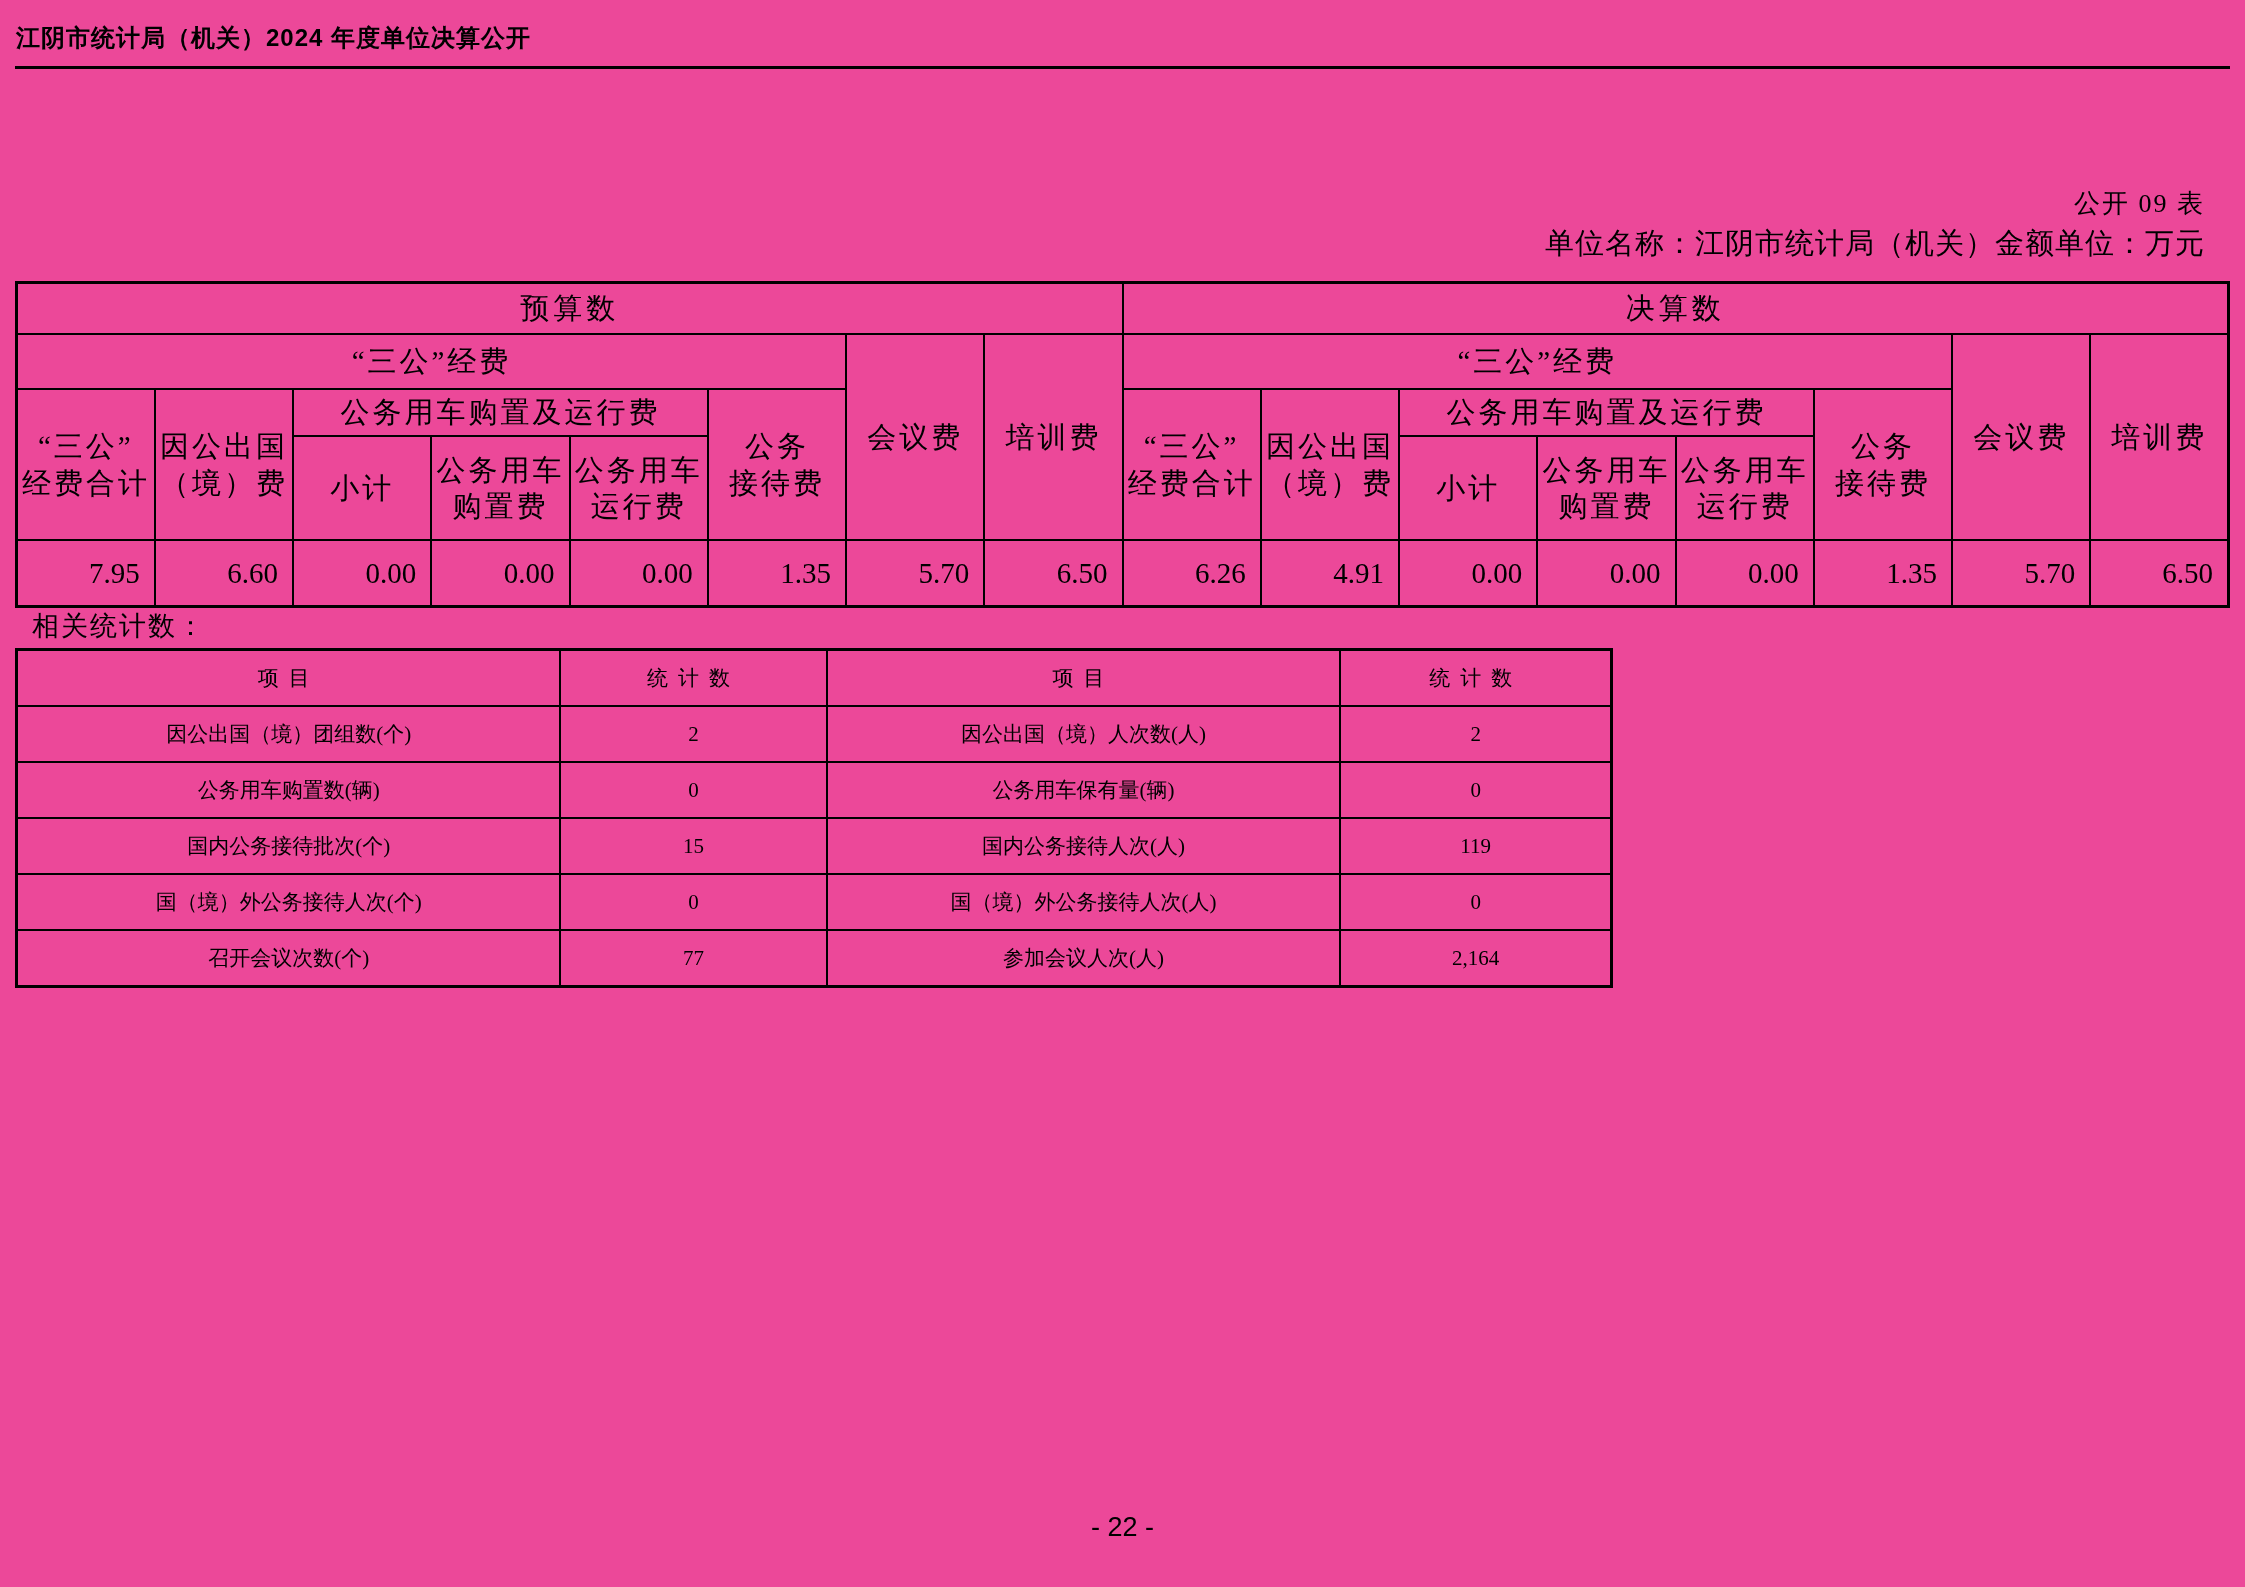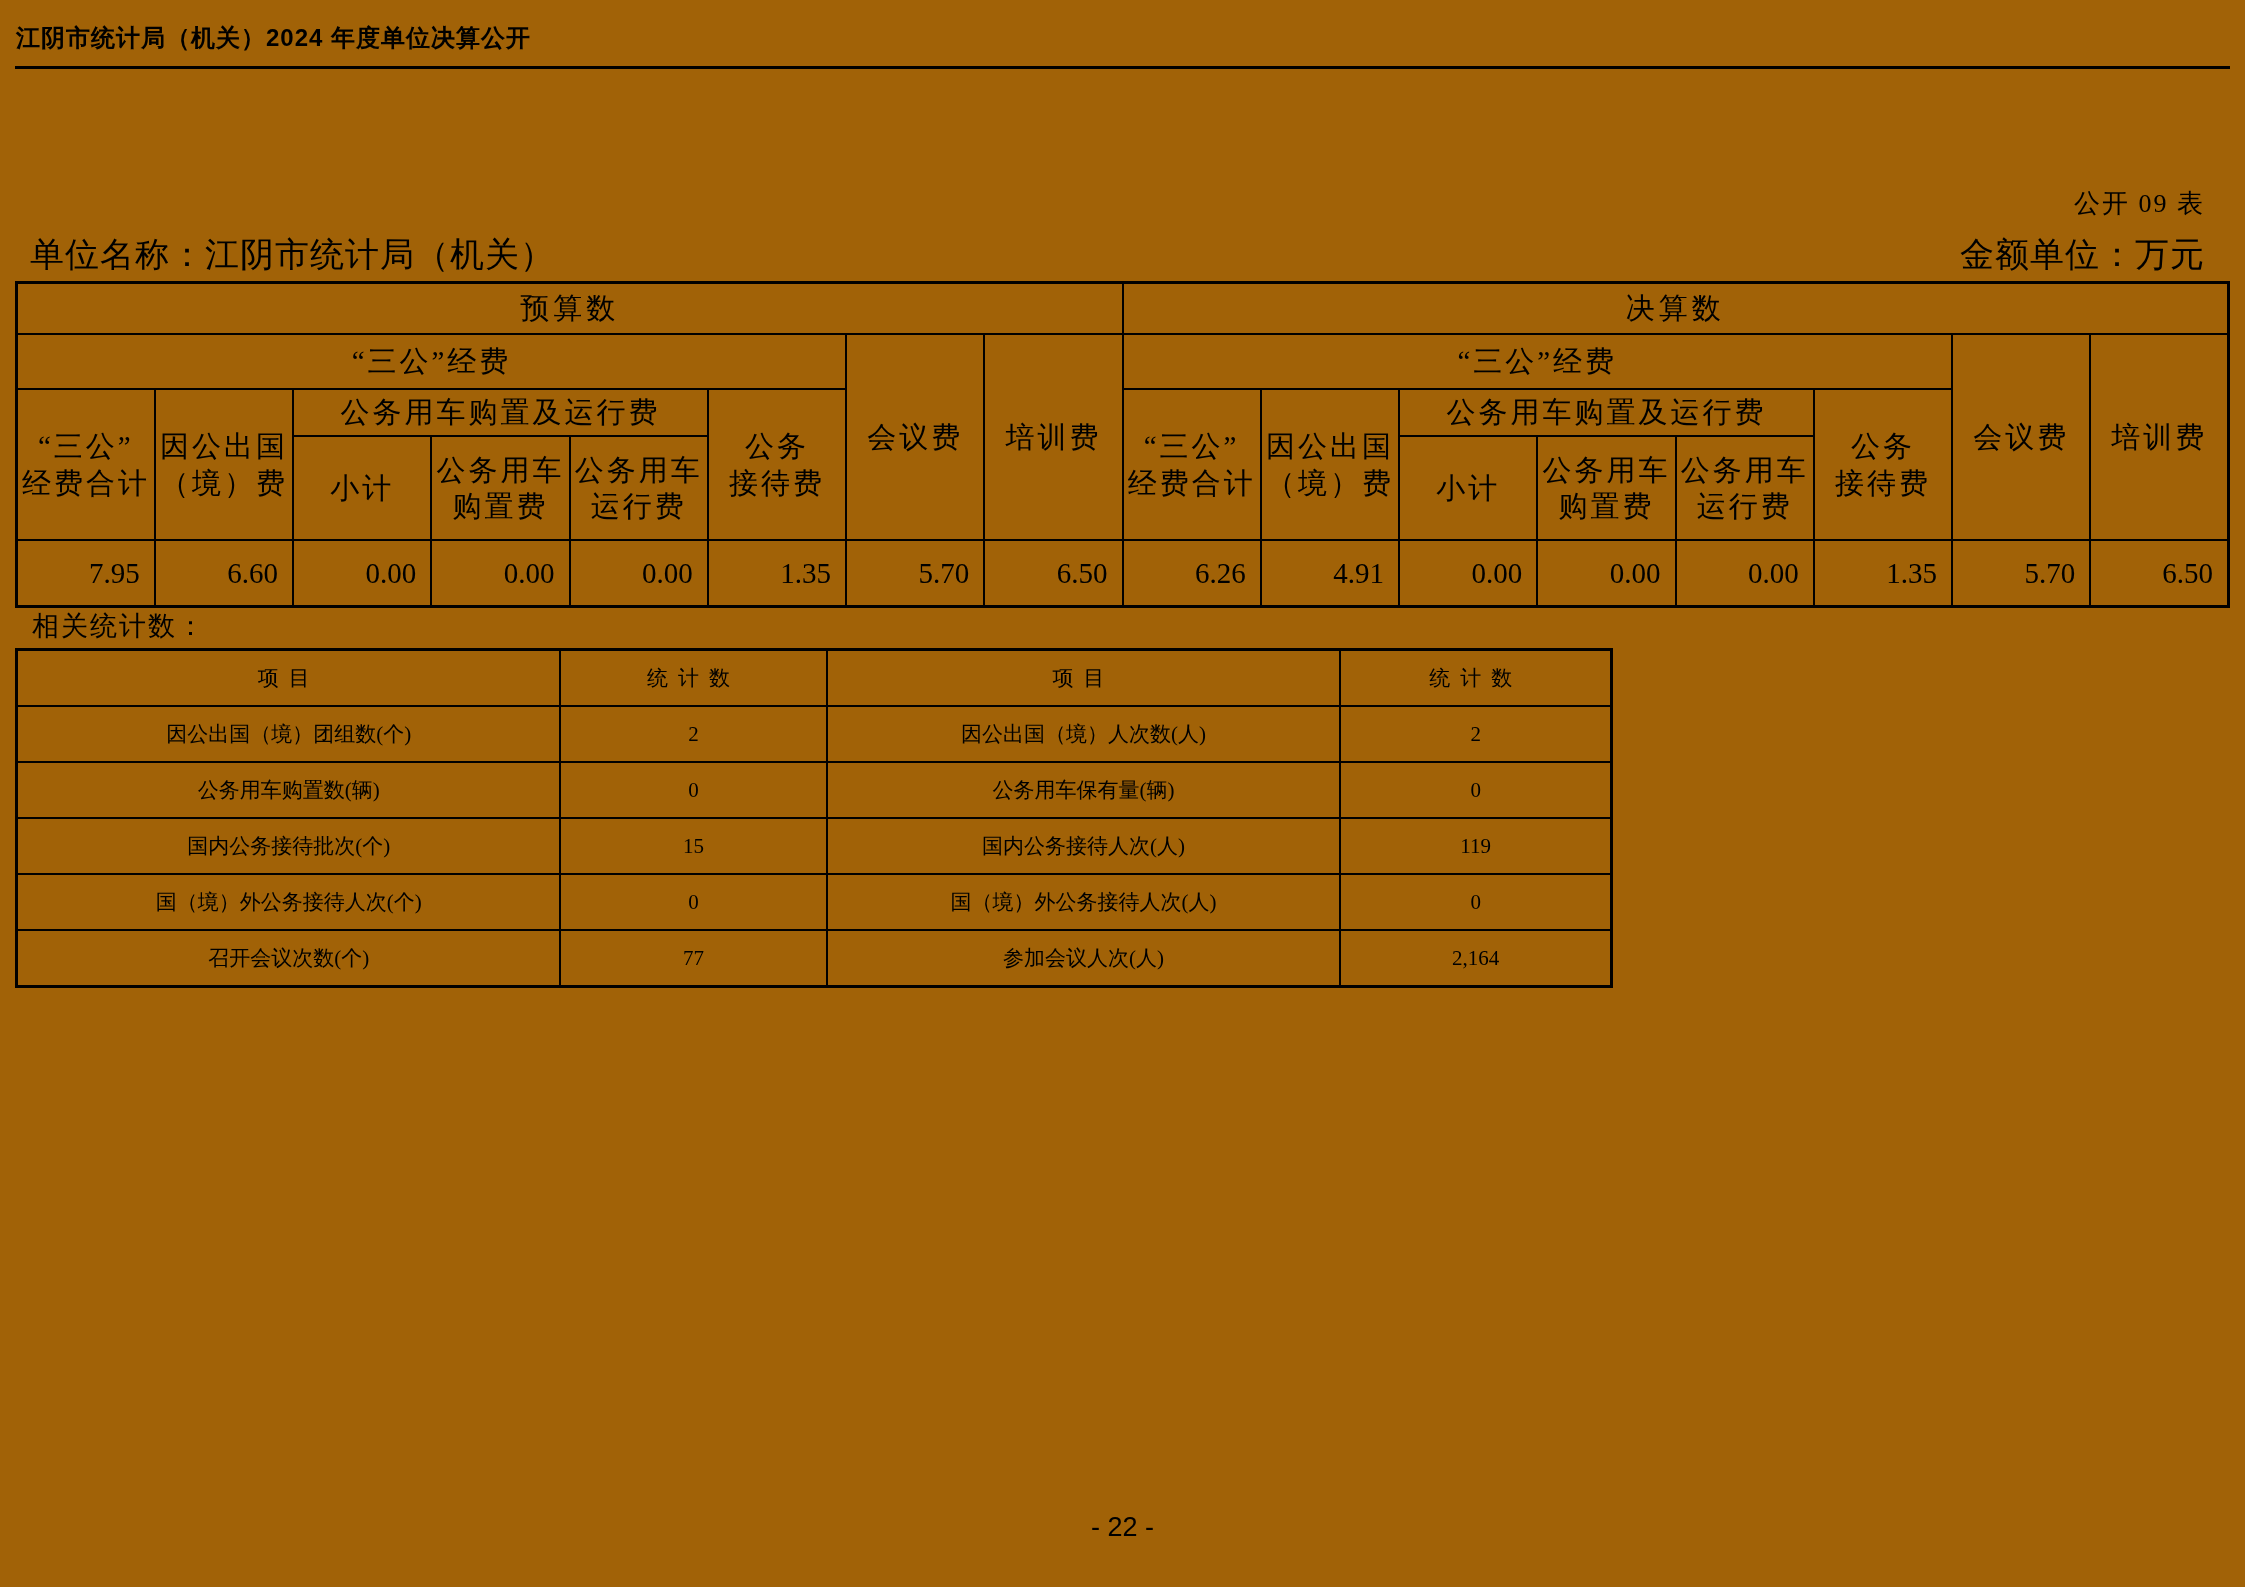"江阴市统计局（机关）2024 年度单位决算公开" .page { background: #a16207 -> #ec4899 }
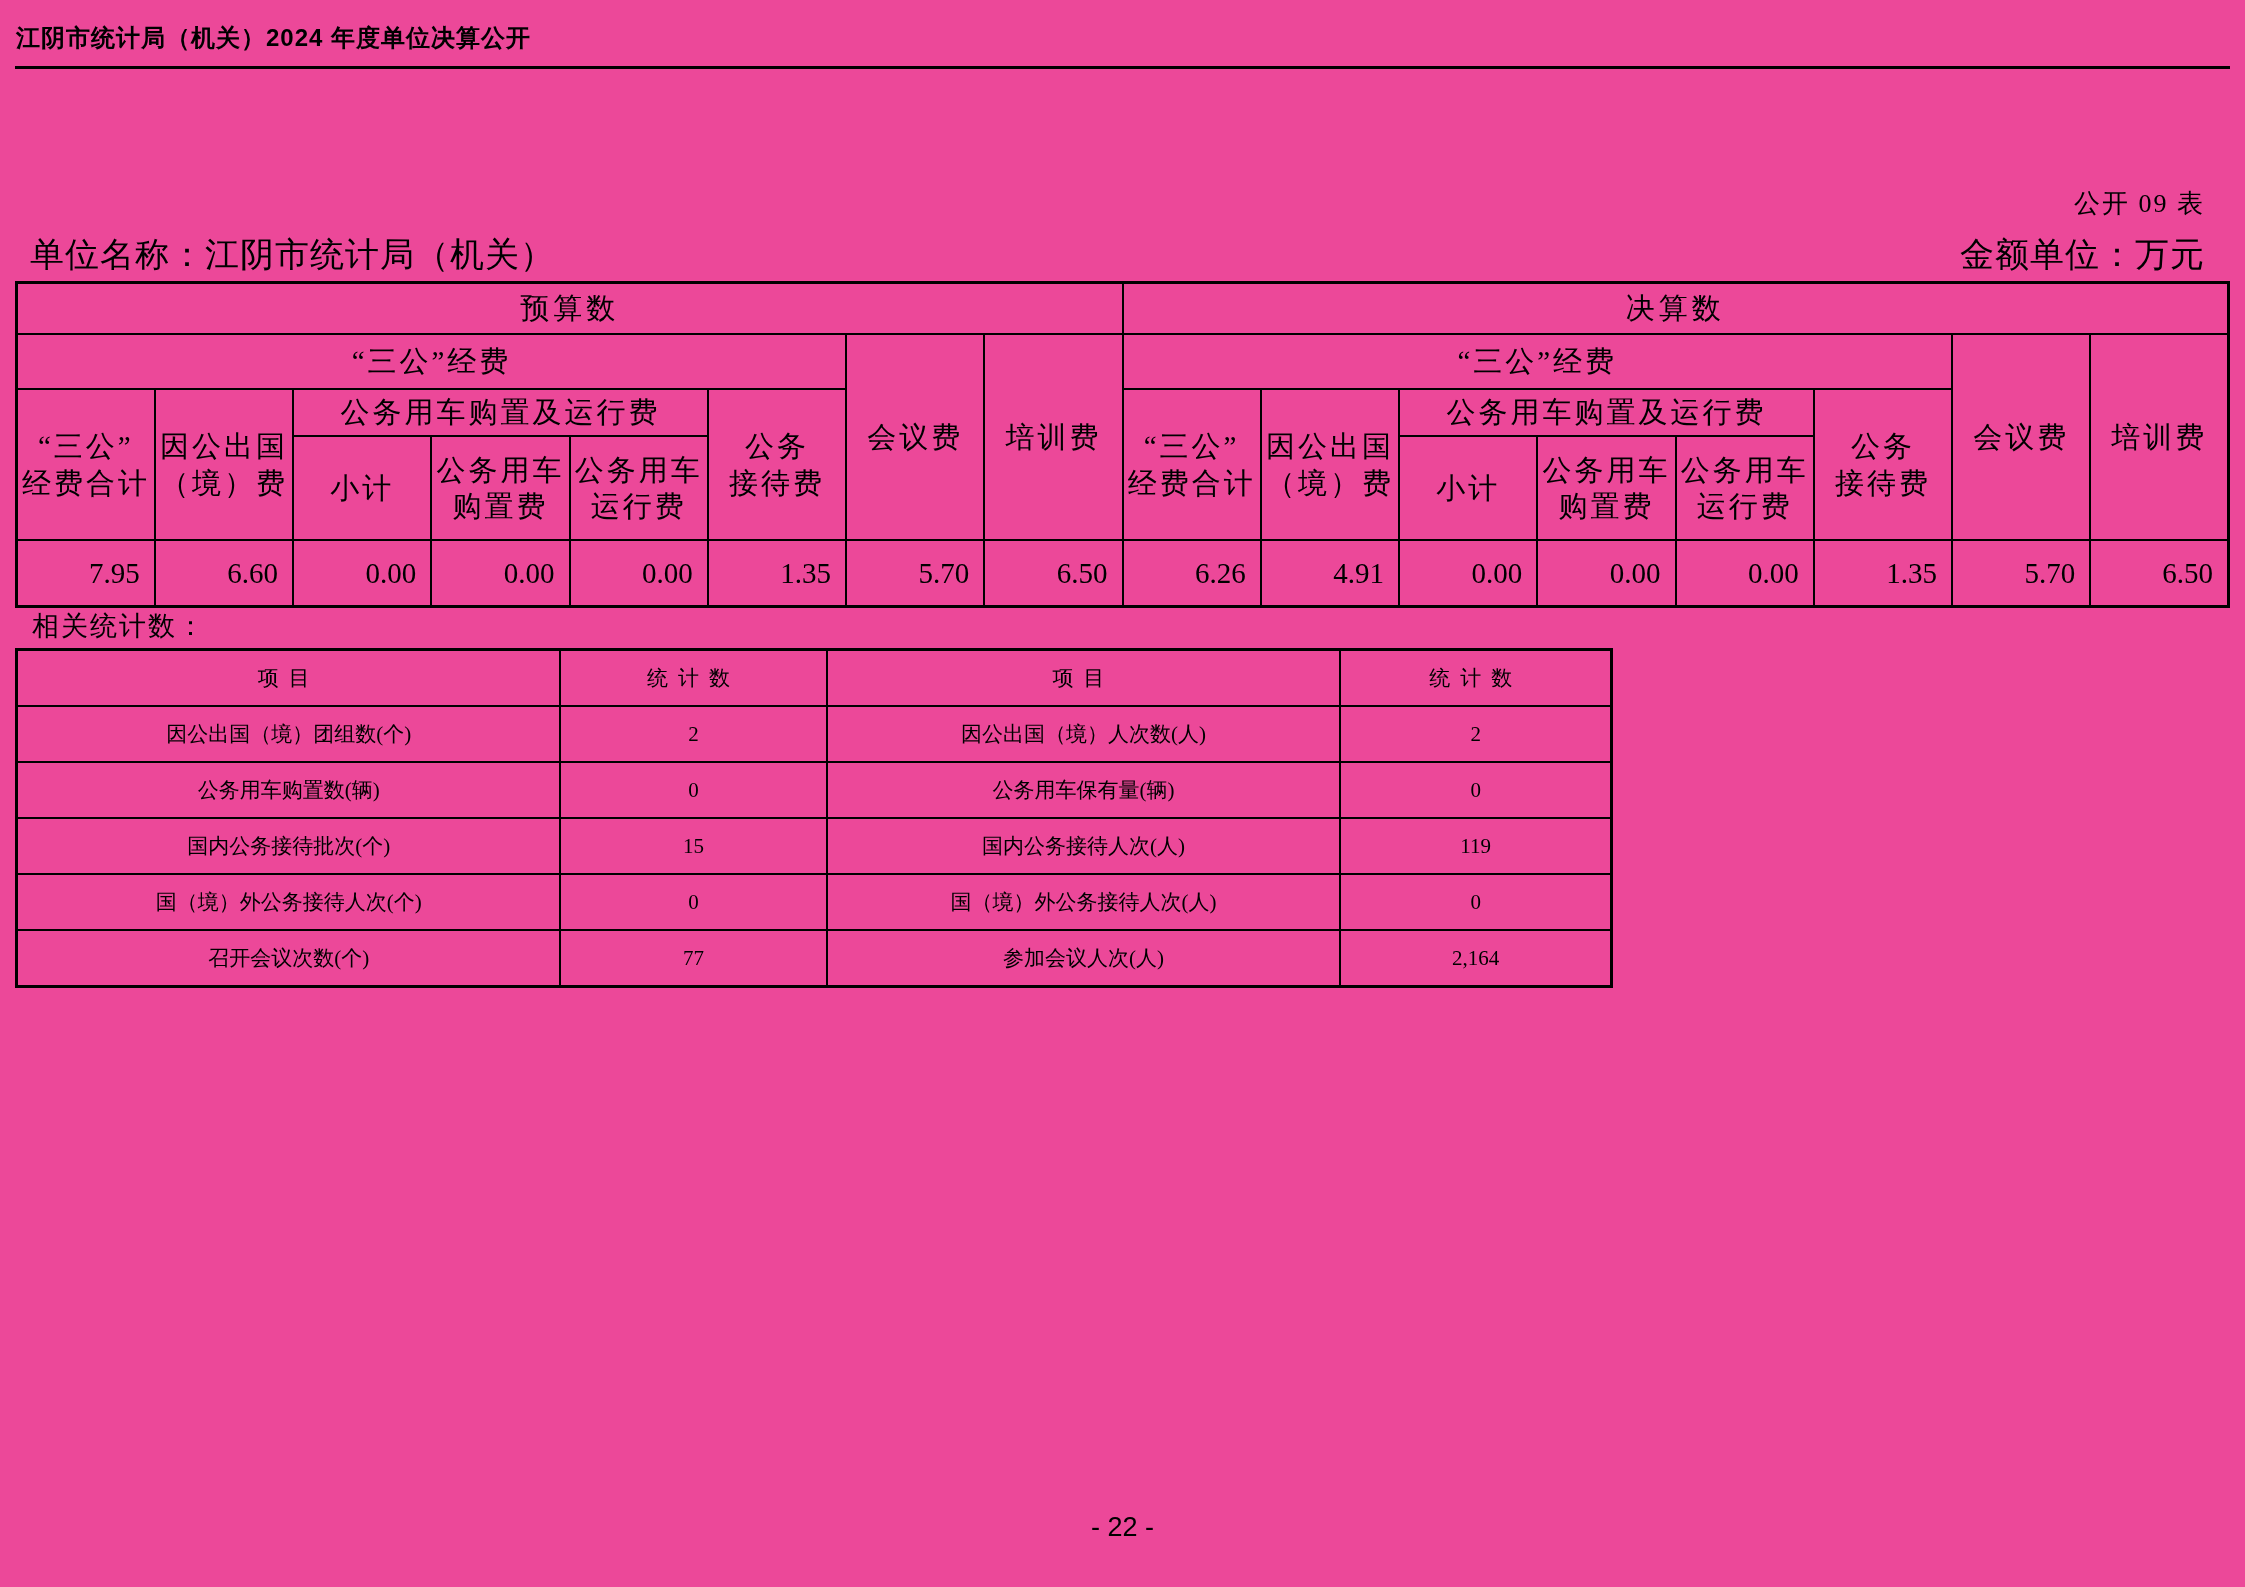"单位名称：江阴市统计局（机关）" .meta-row { font-size: 34px -> 29px; justify-content: space-between -> flex-end; top: 232px -> 224px }
